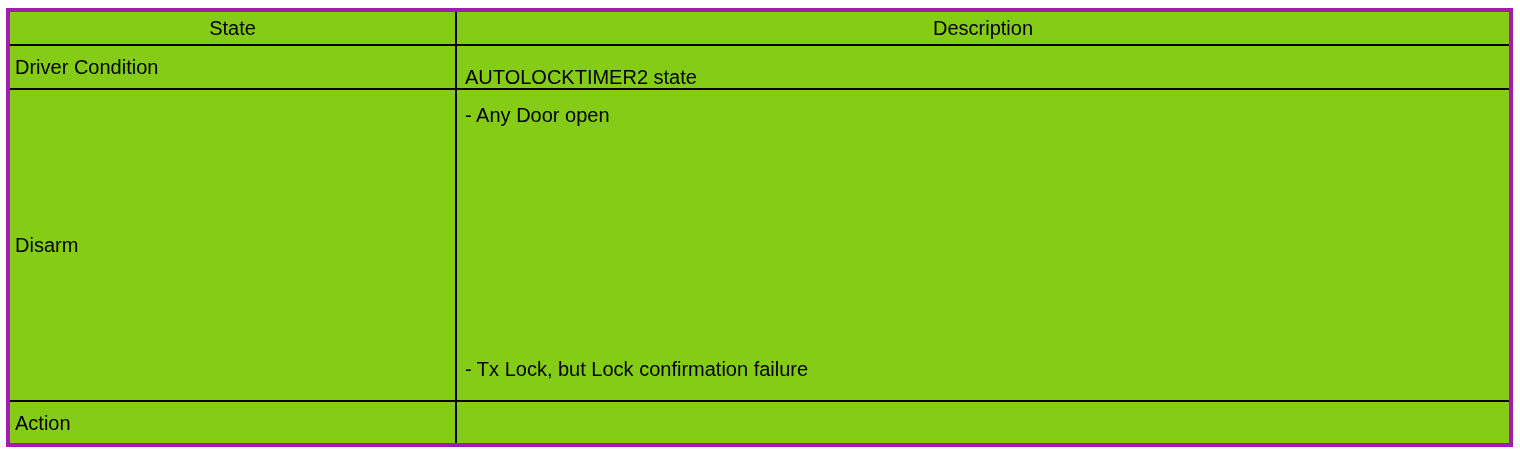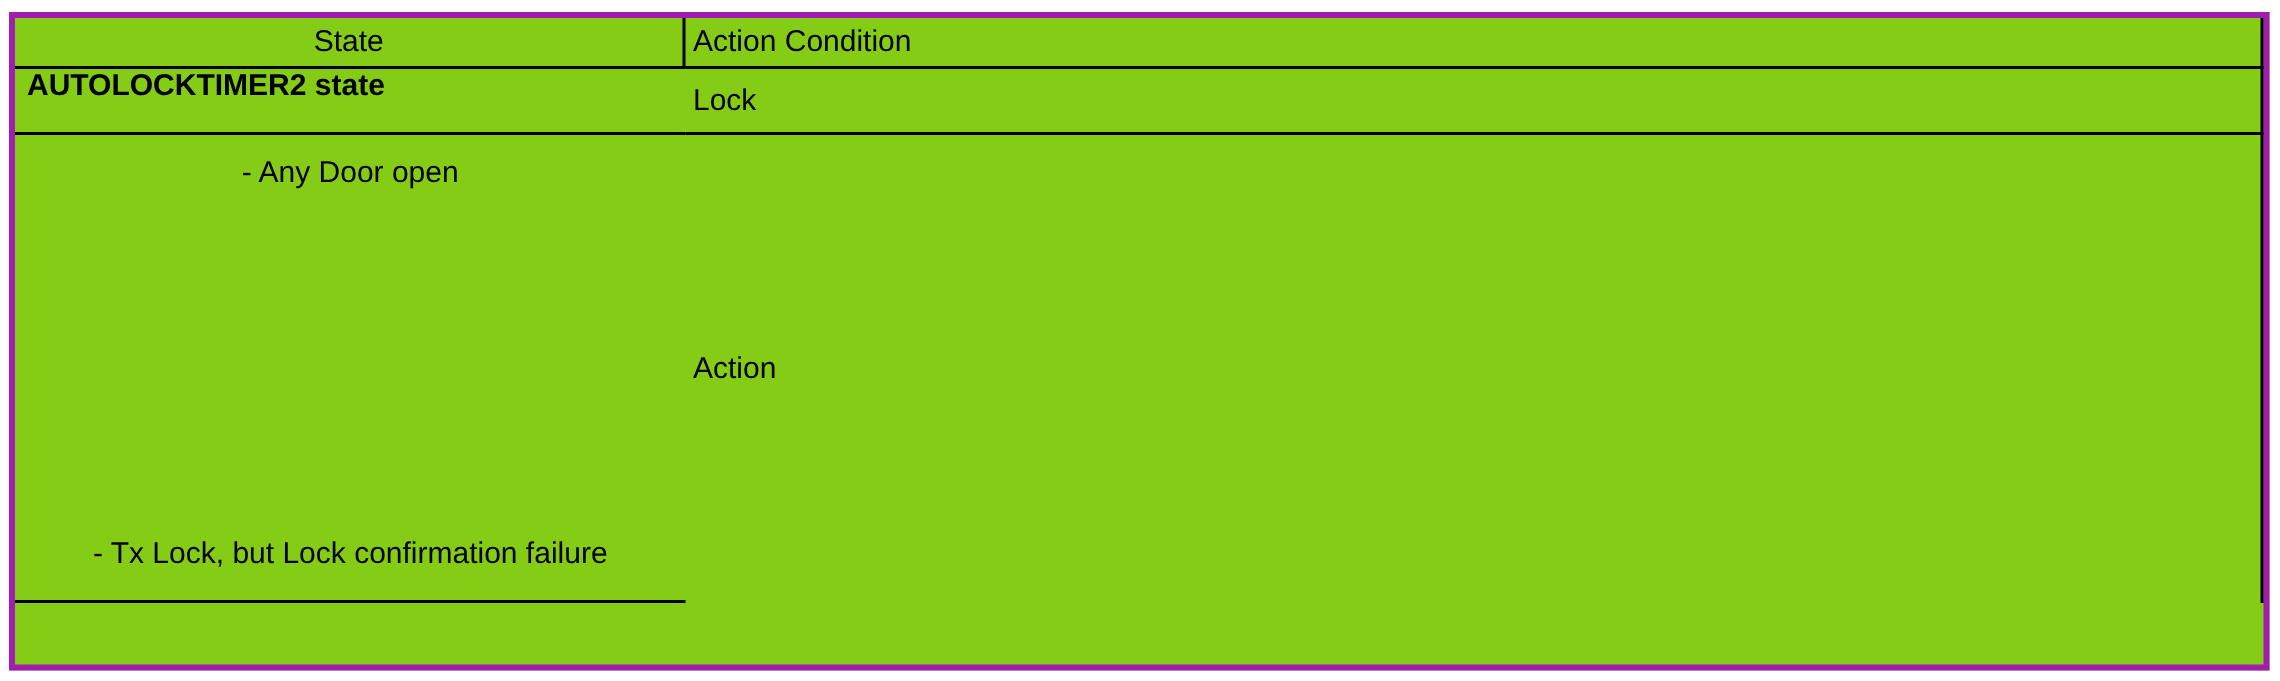"Description" div.cell { html: none -> <div> <span>Description</span> </div> }
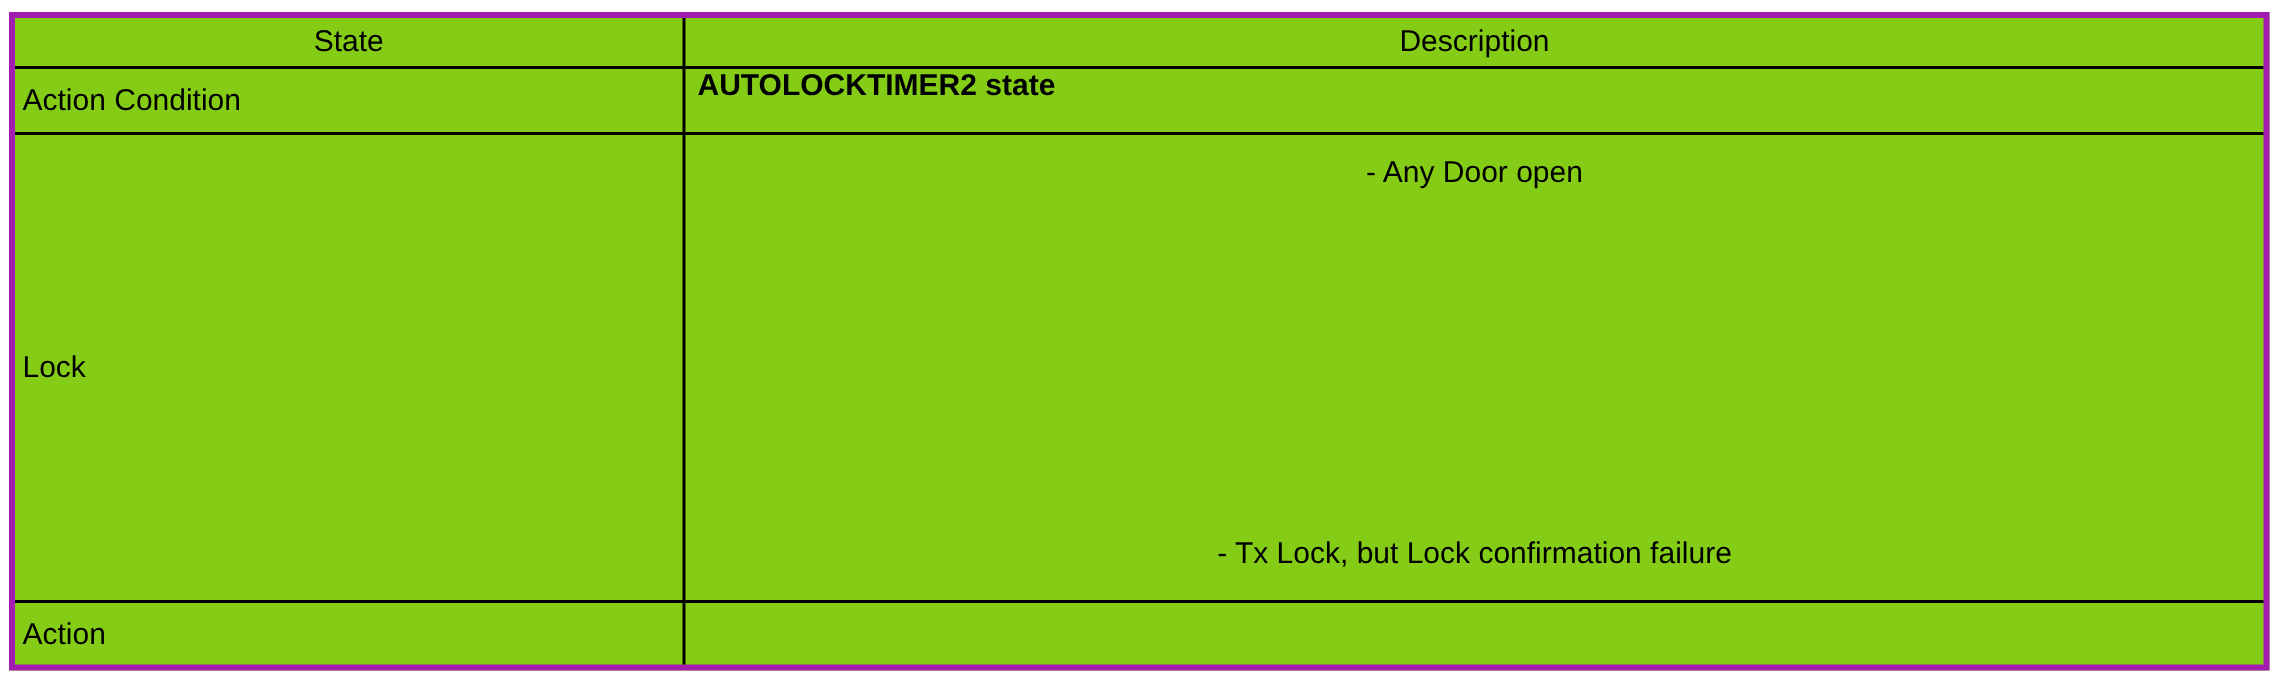"Action Condition" span { text: Action -> Driver }
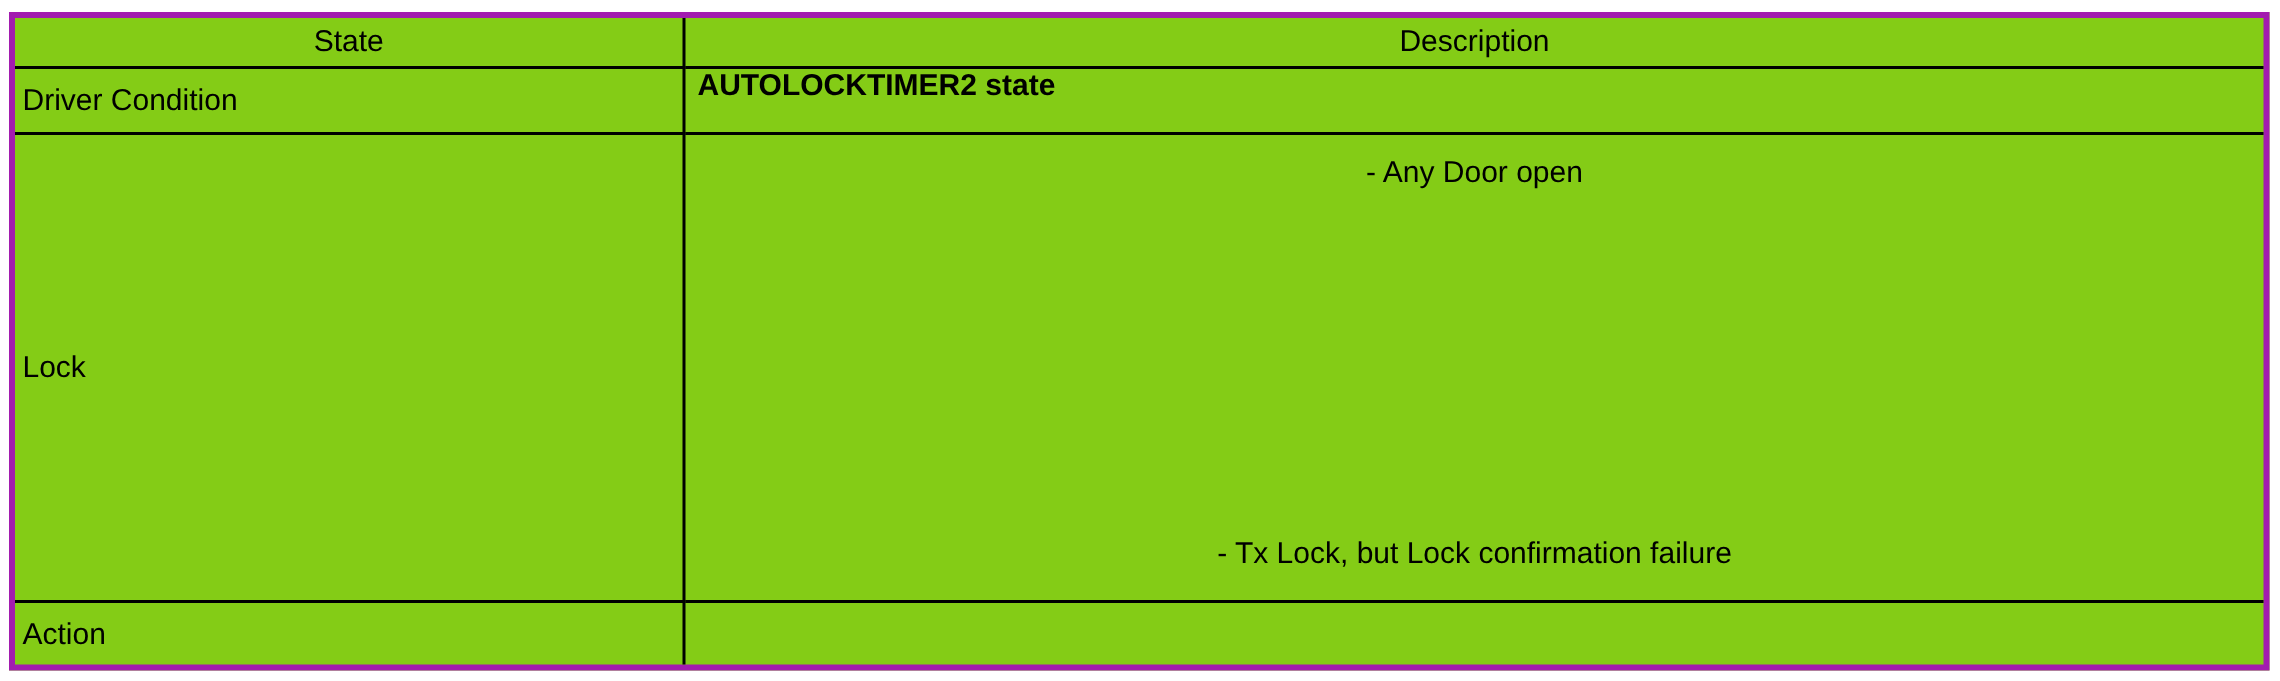"AUTOLOCKTIMER2 state" .desc-cell { align-items: flex-start -> flex-end; font-weight: bold -> none }
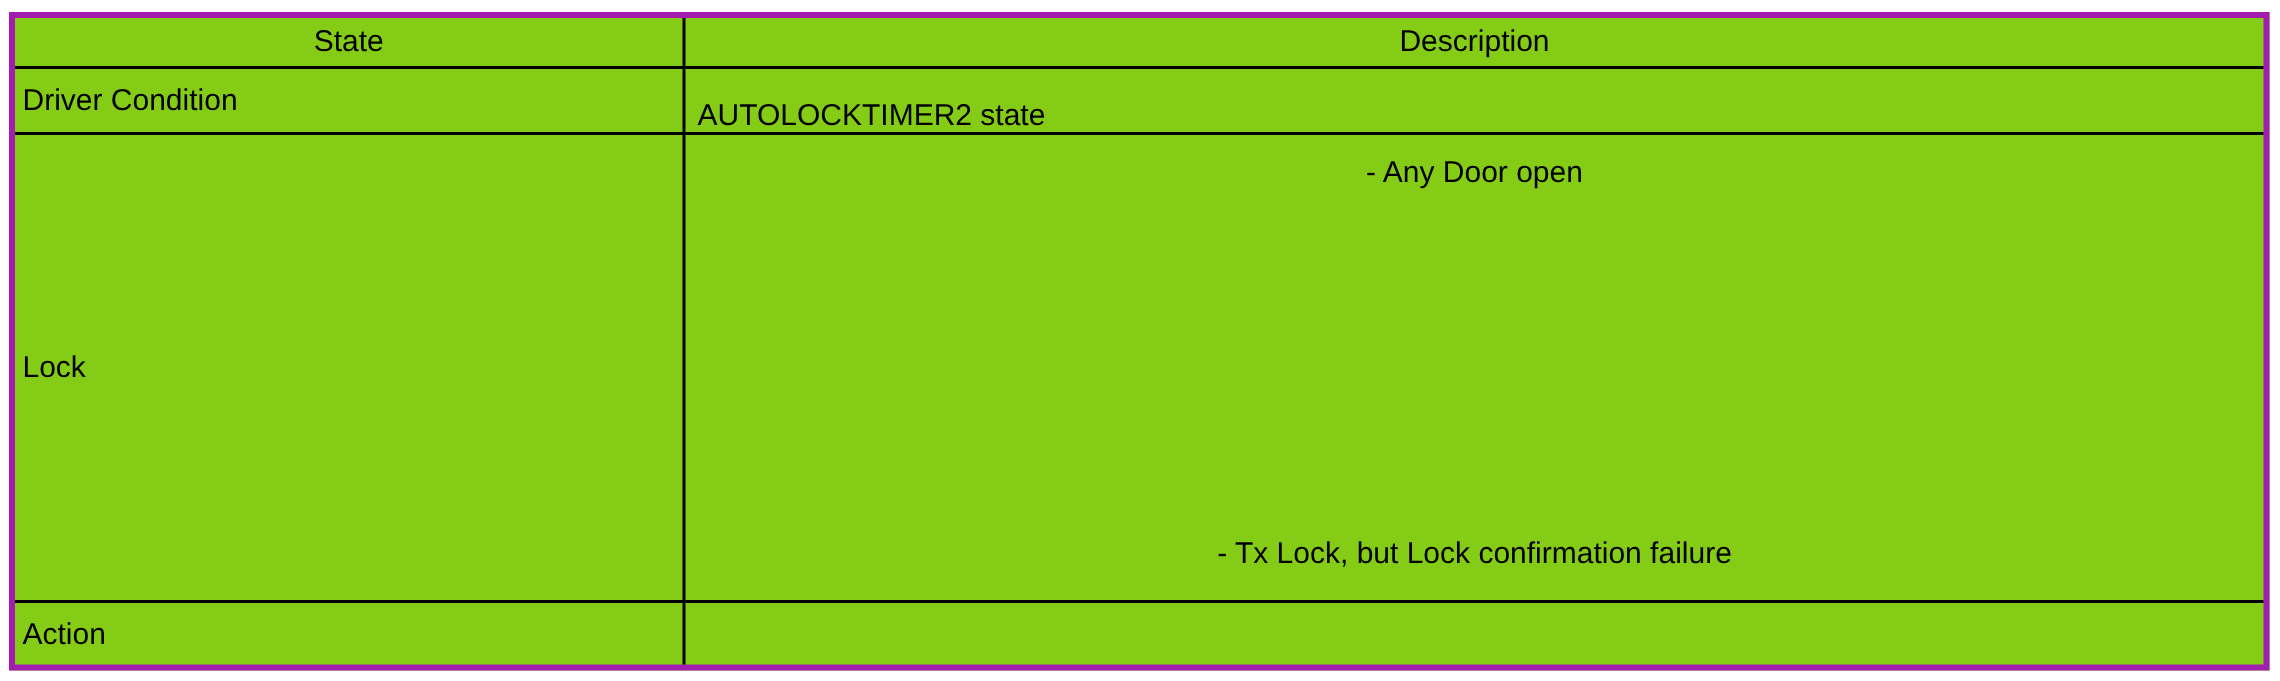"- Any Door open" .hline { align-items: center -> none }
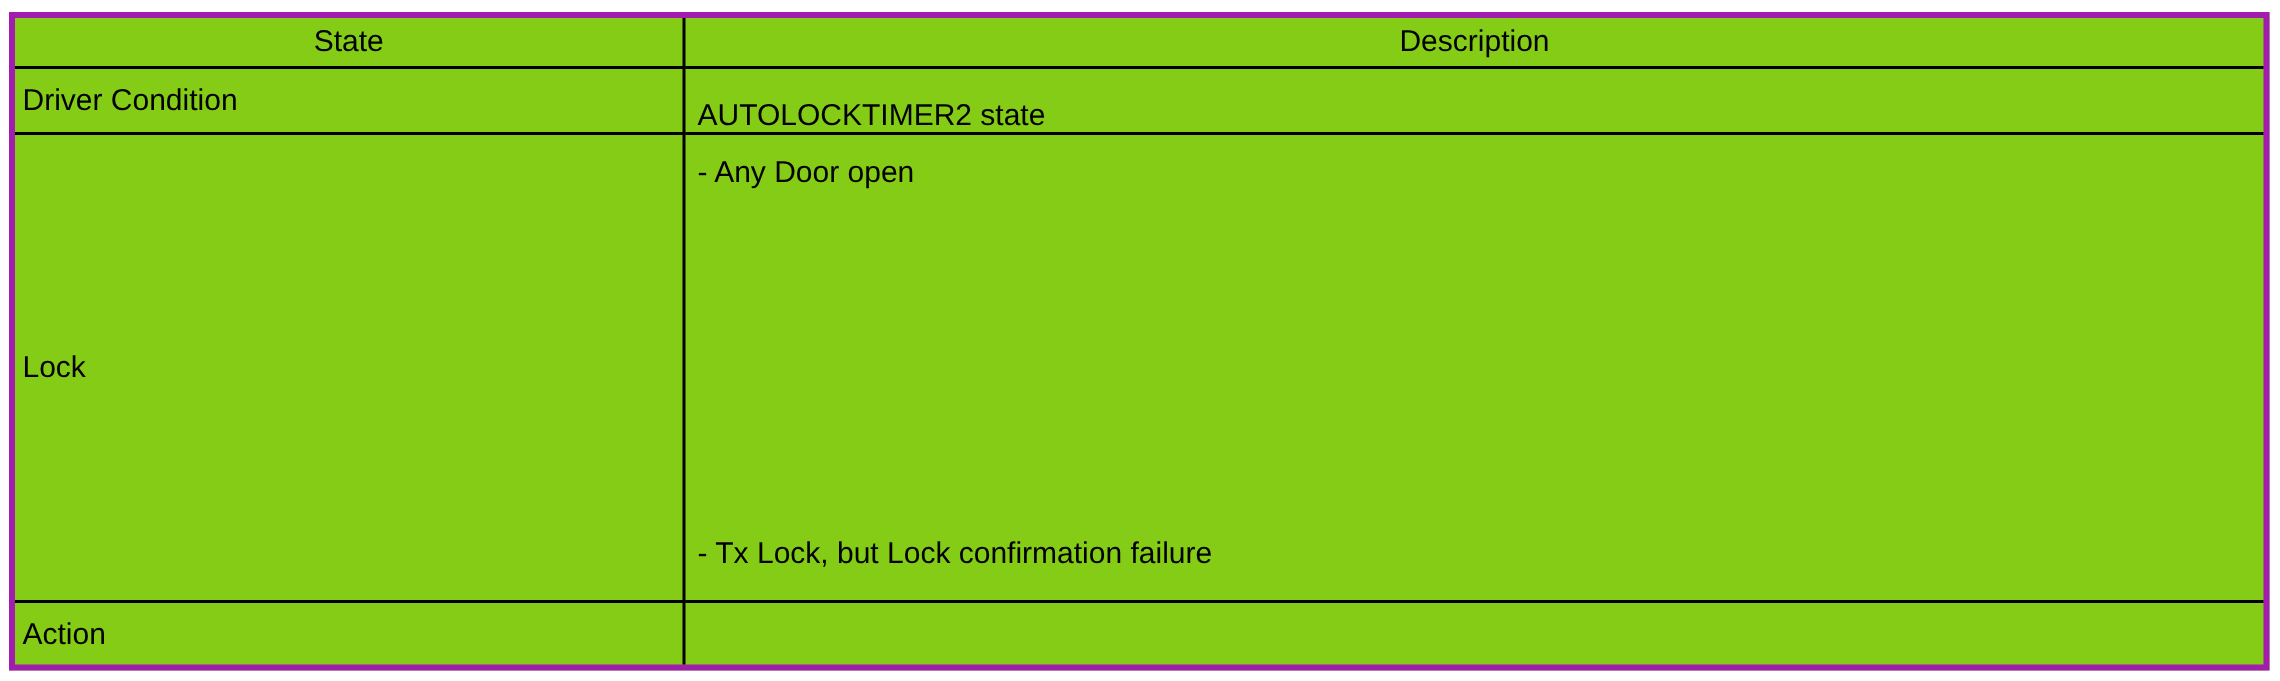"Lock" span { text: Lock -> Disarm }
